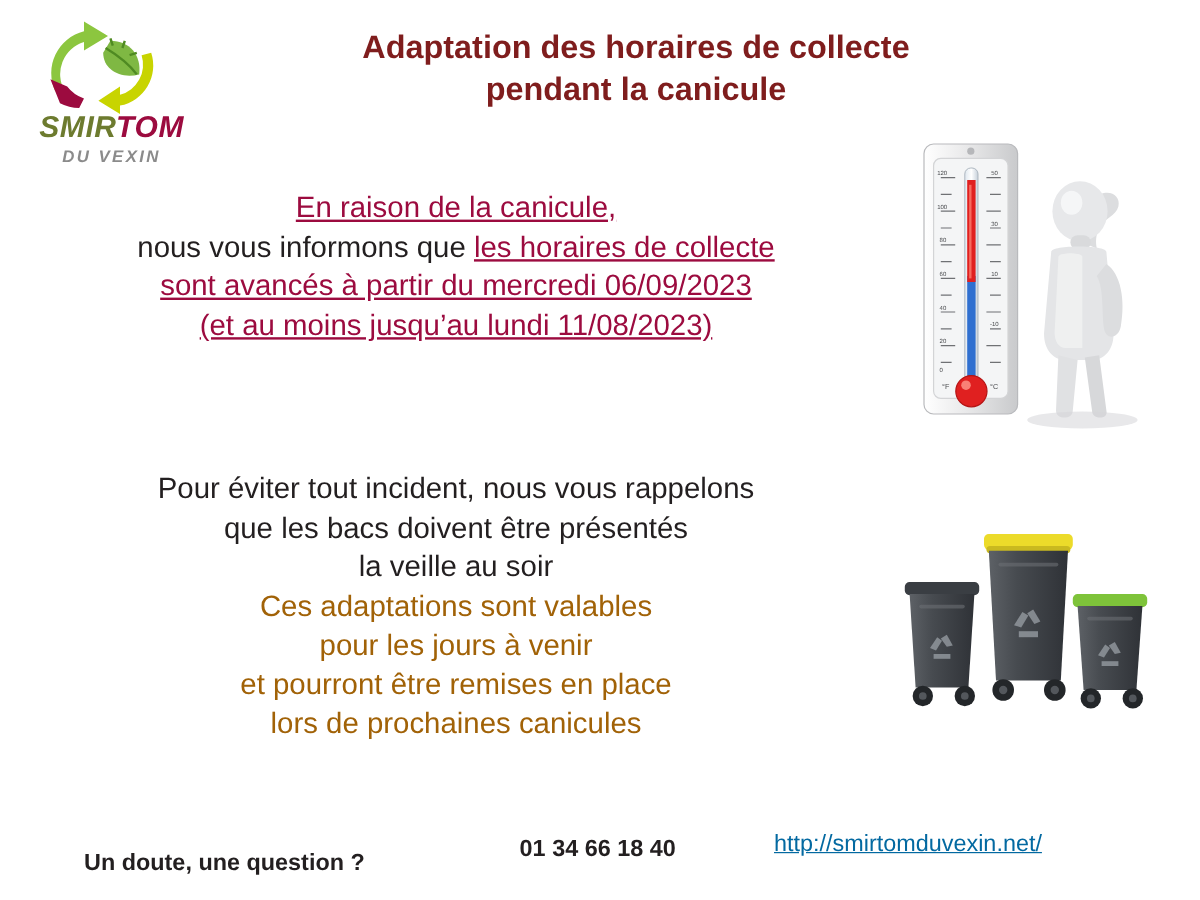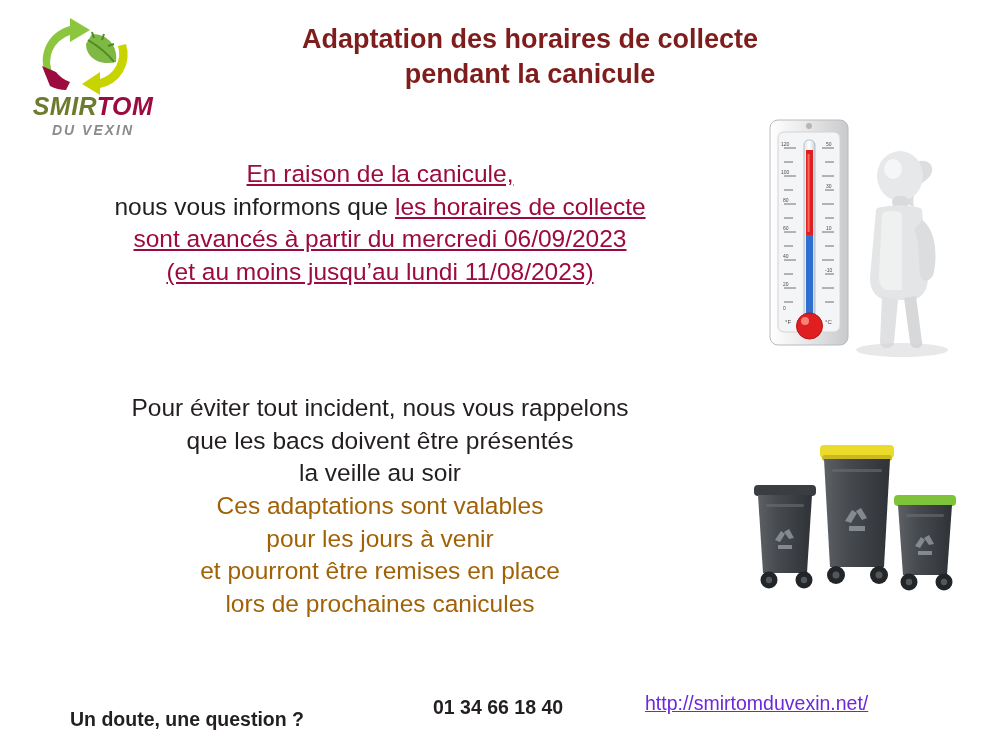"http://smirtomduvexin.net/" .footer-link { color: #6d28d9 -> #0369a1 }
